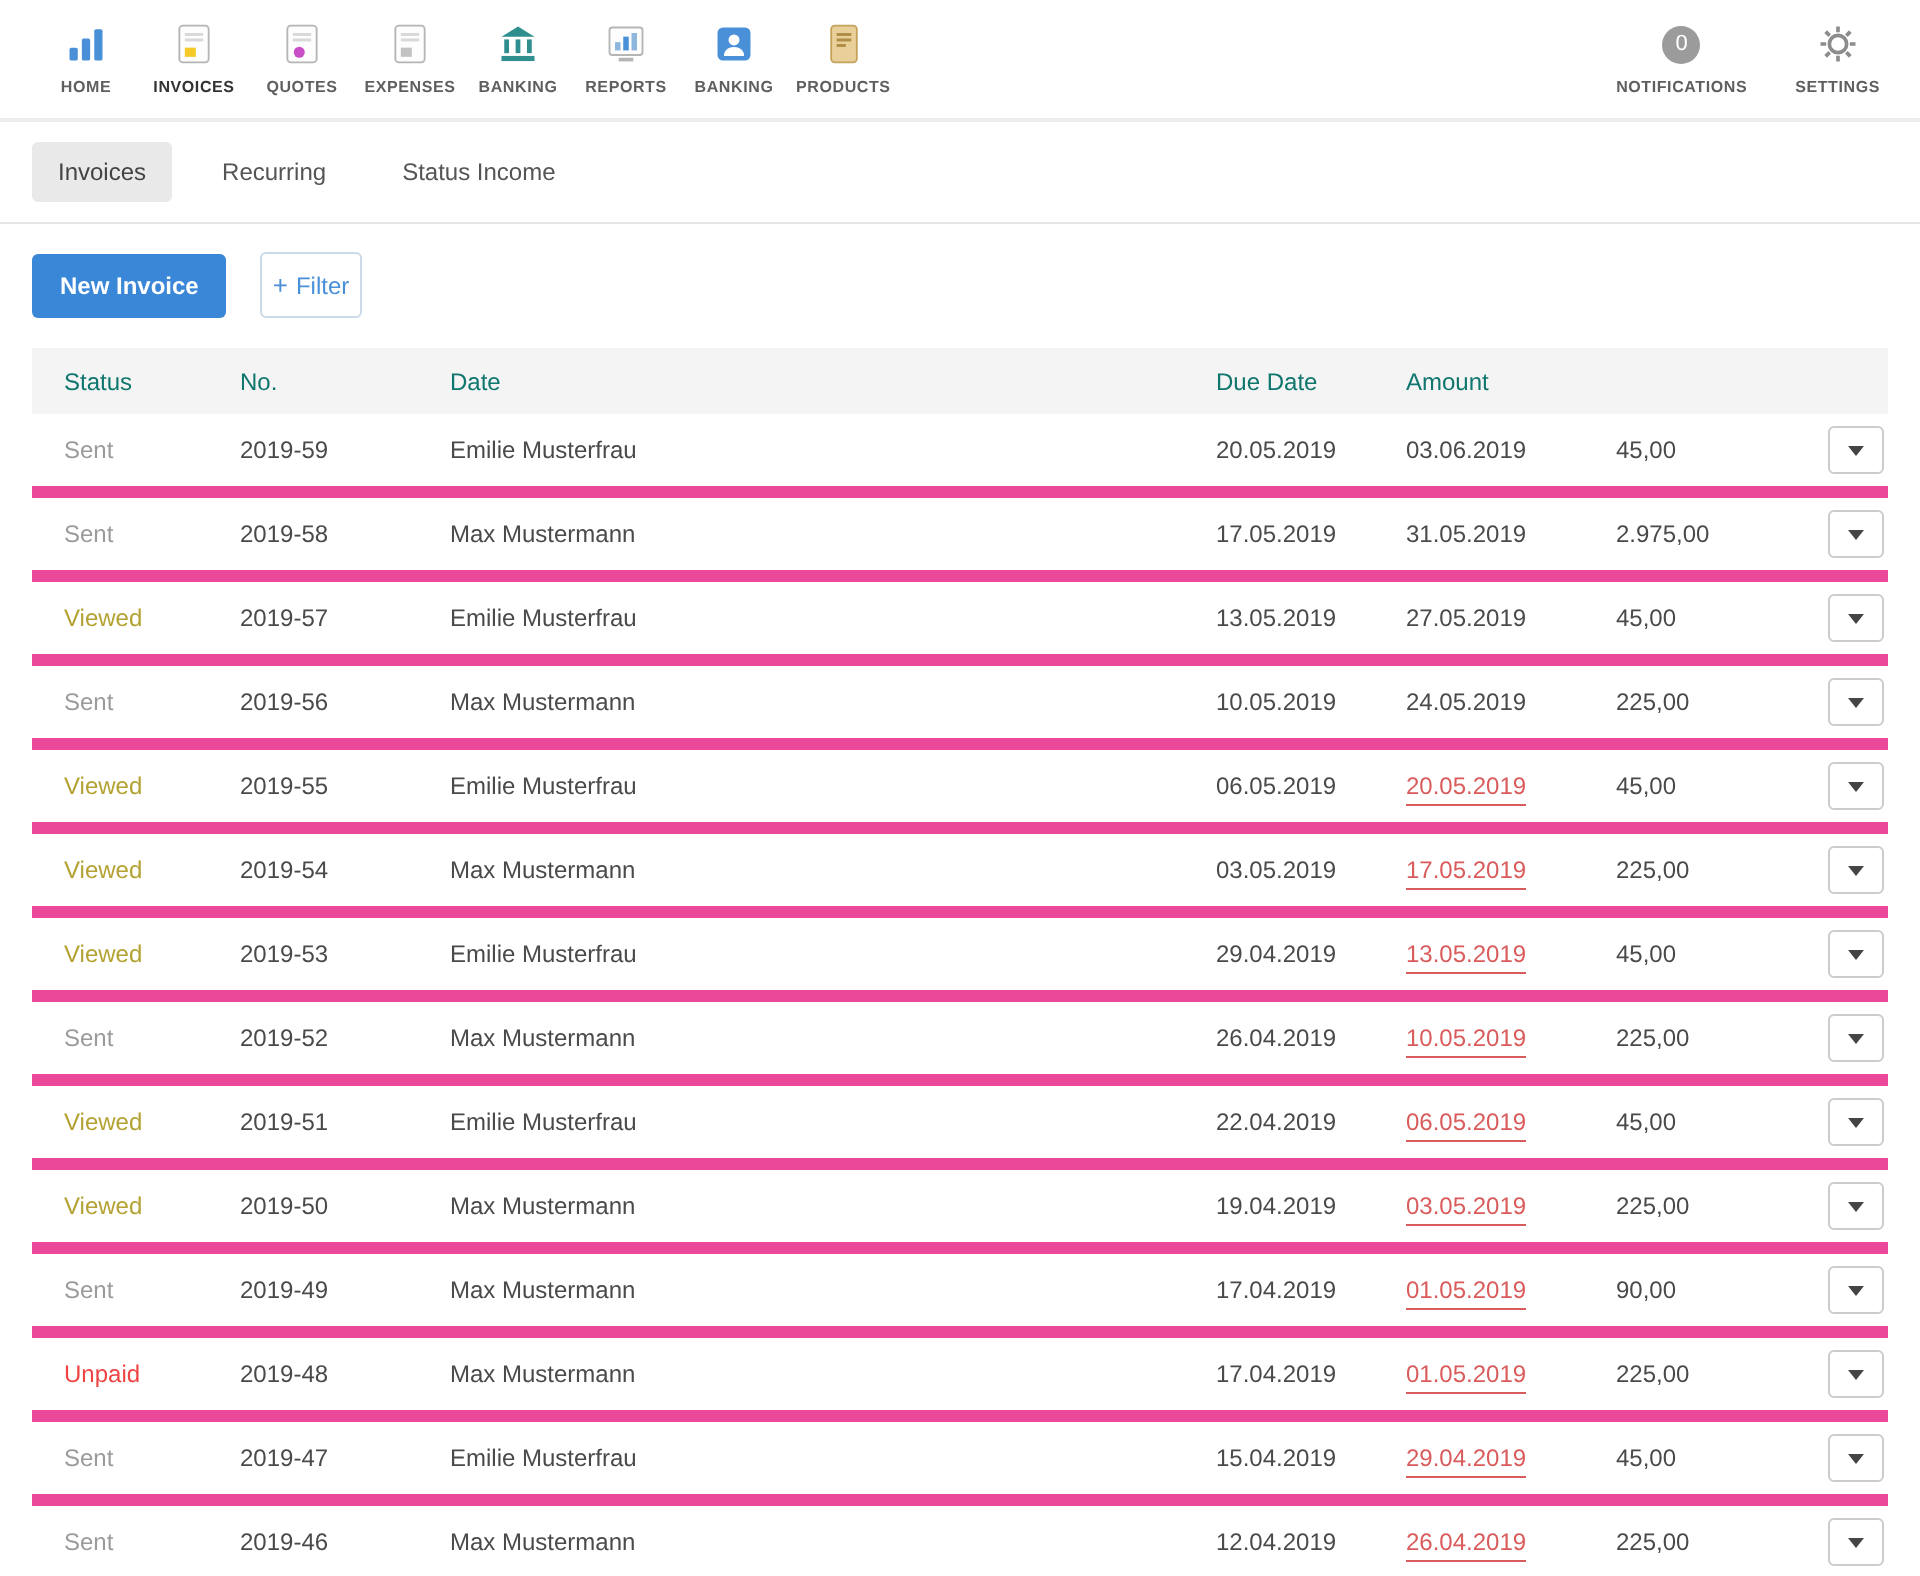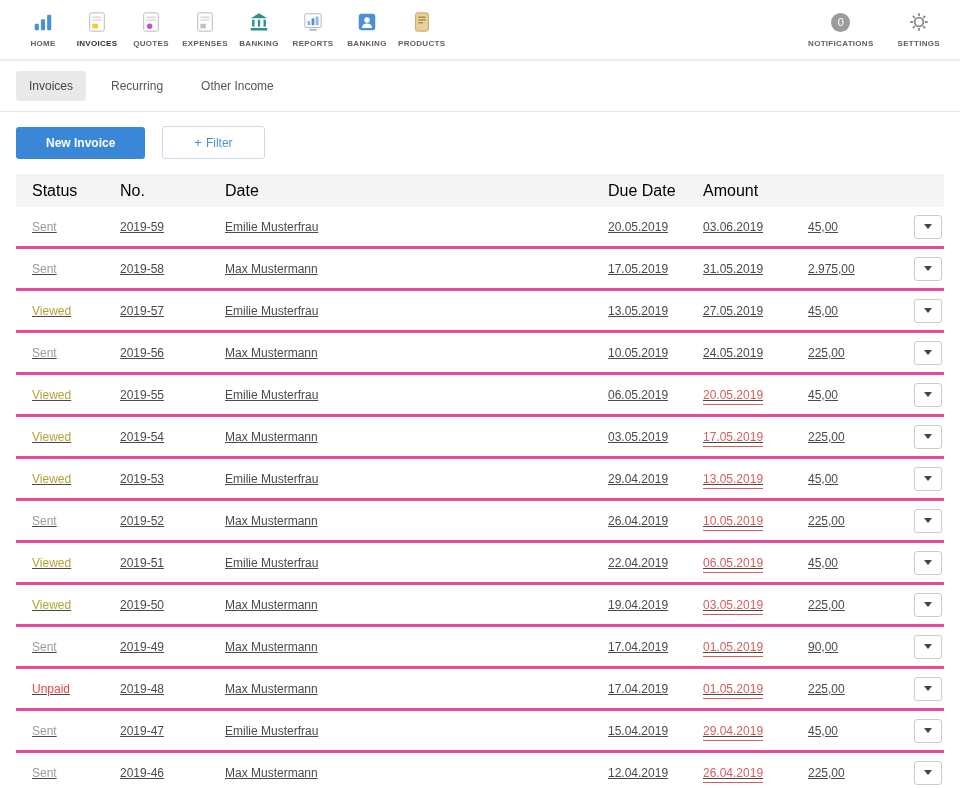"Other Income" div.tab { text: Other -> Status }
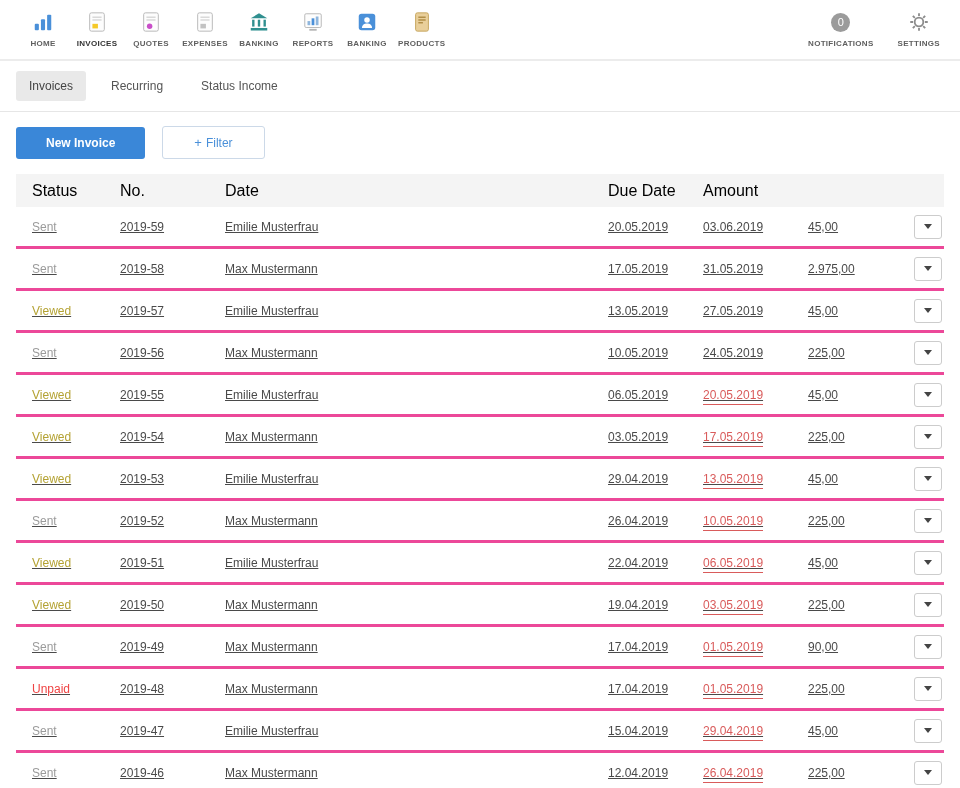"New Invoice" .btn-primary { padding: 9px 30px -> 9px 14px }
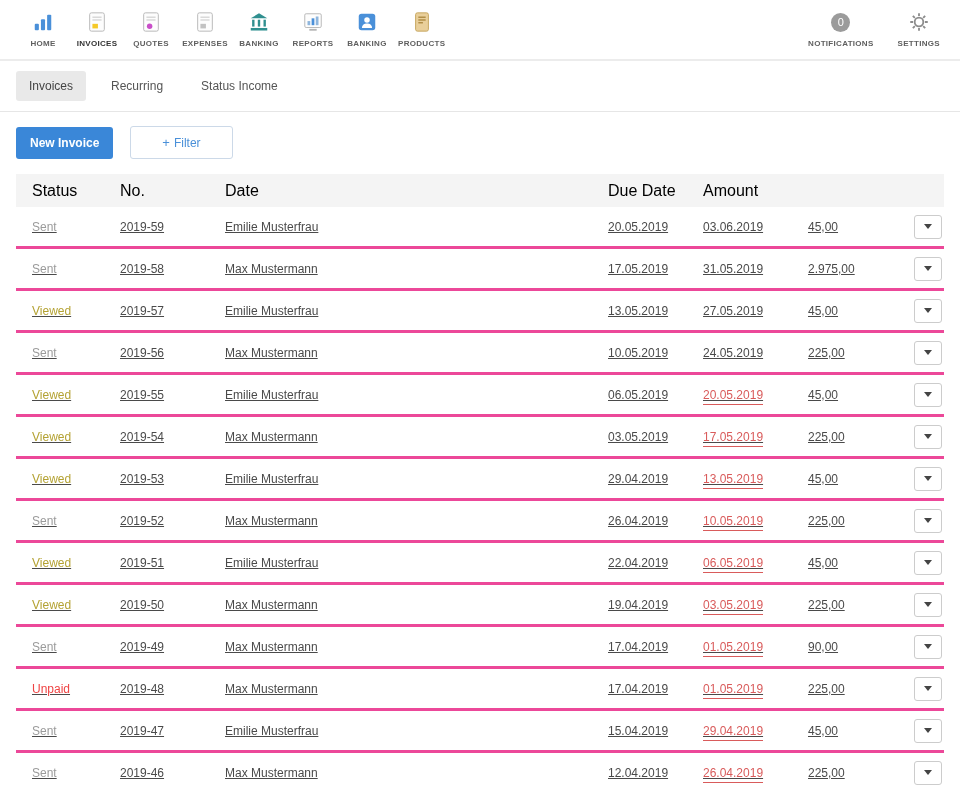"+ Filter" .btn-filter { padding: 8px 31px -> 8px 5px }
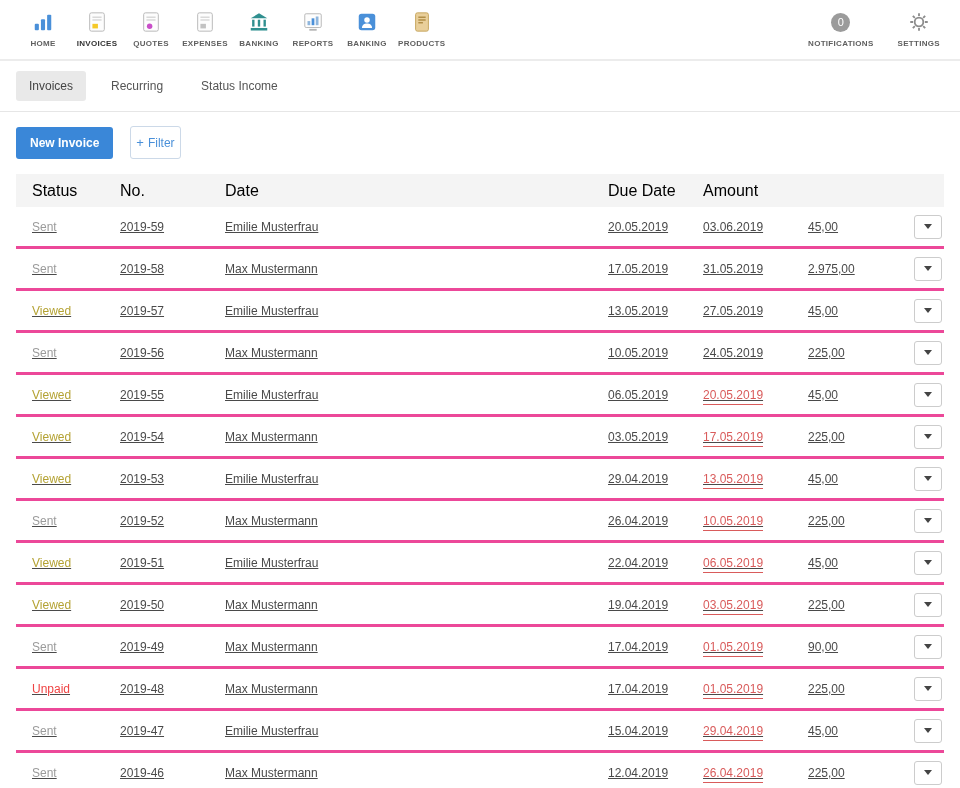"Status" .thead { color: #000000 -> #0f766e; font-size: 16px -> 12px }
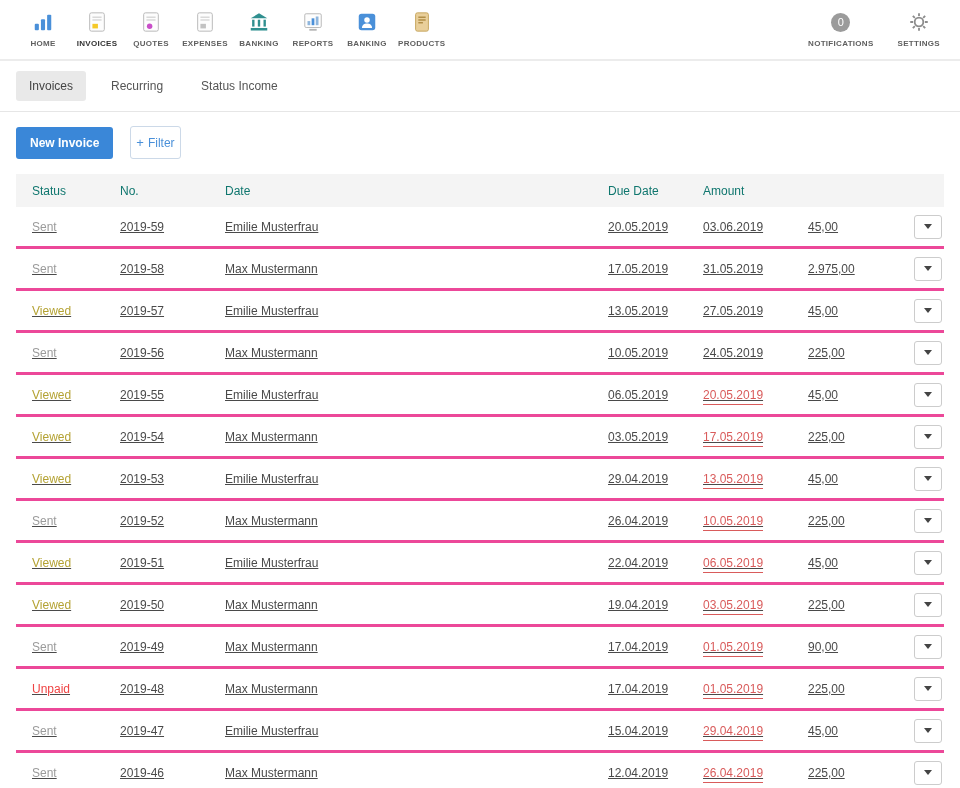"Sent" .trow { border-bottom: 3px solid #ec4899 -> 6px solid #ec4899; text-decoration: underline -> none }
